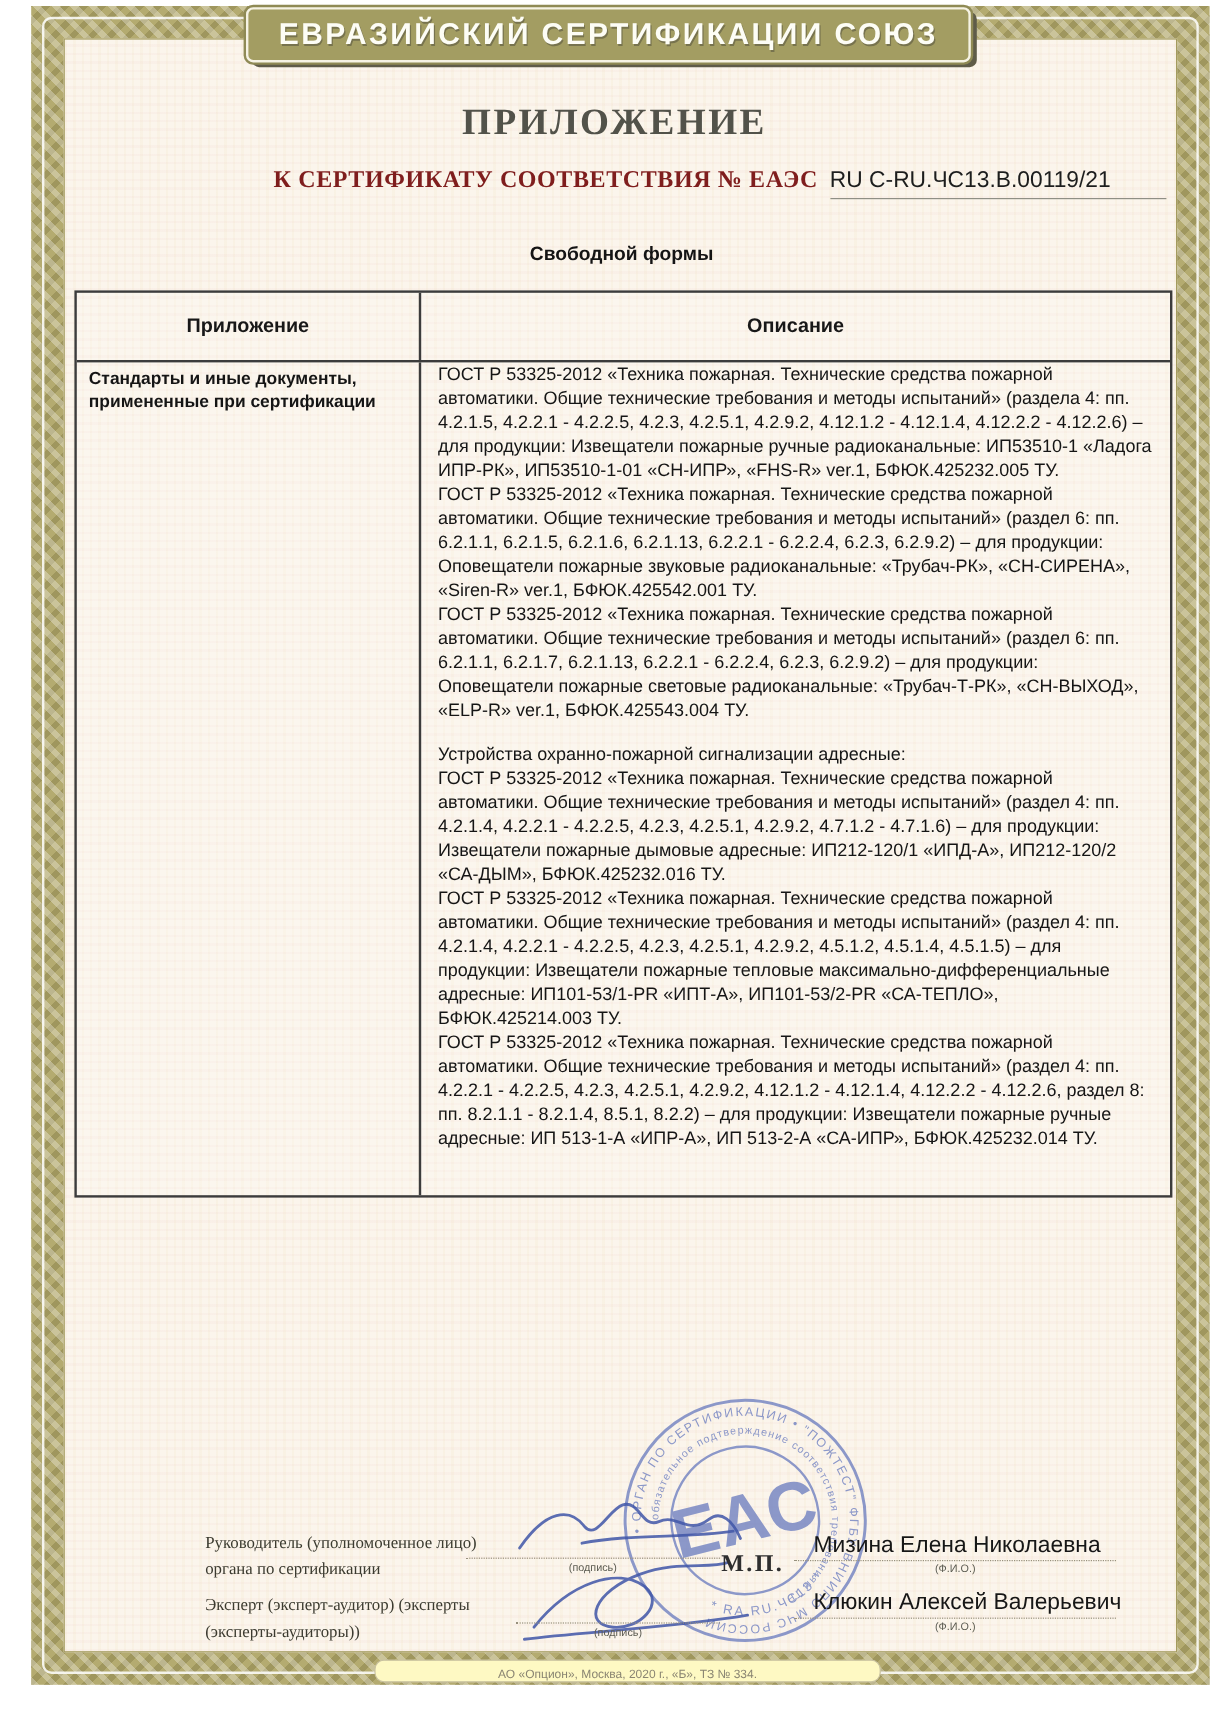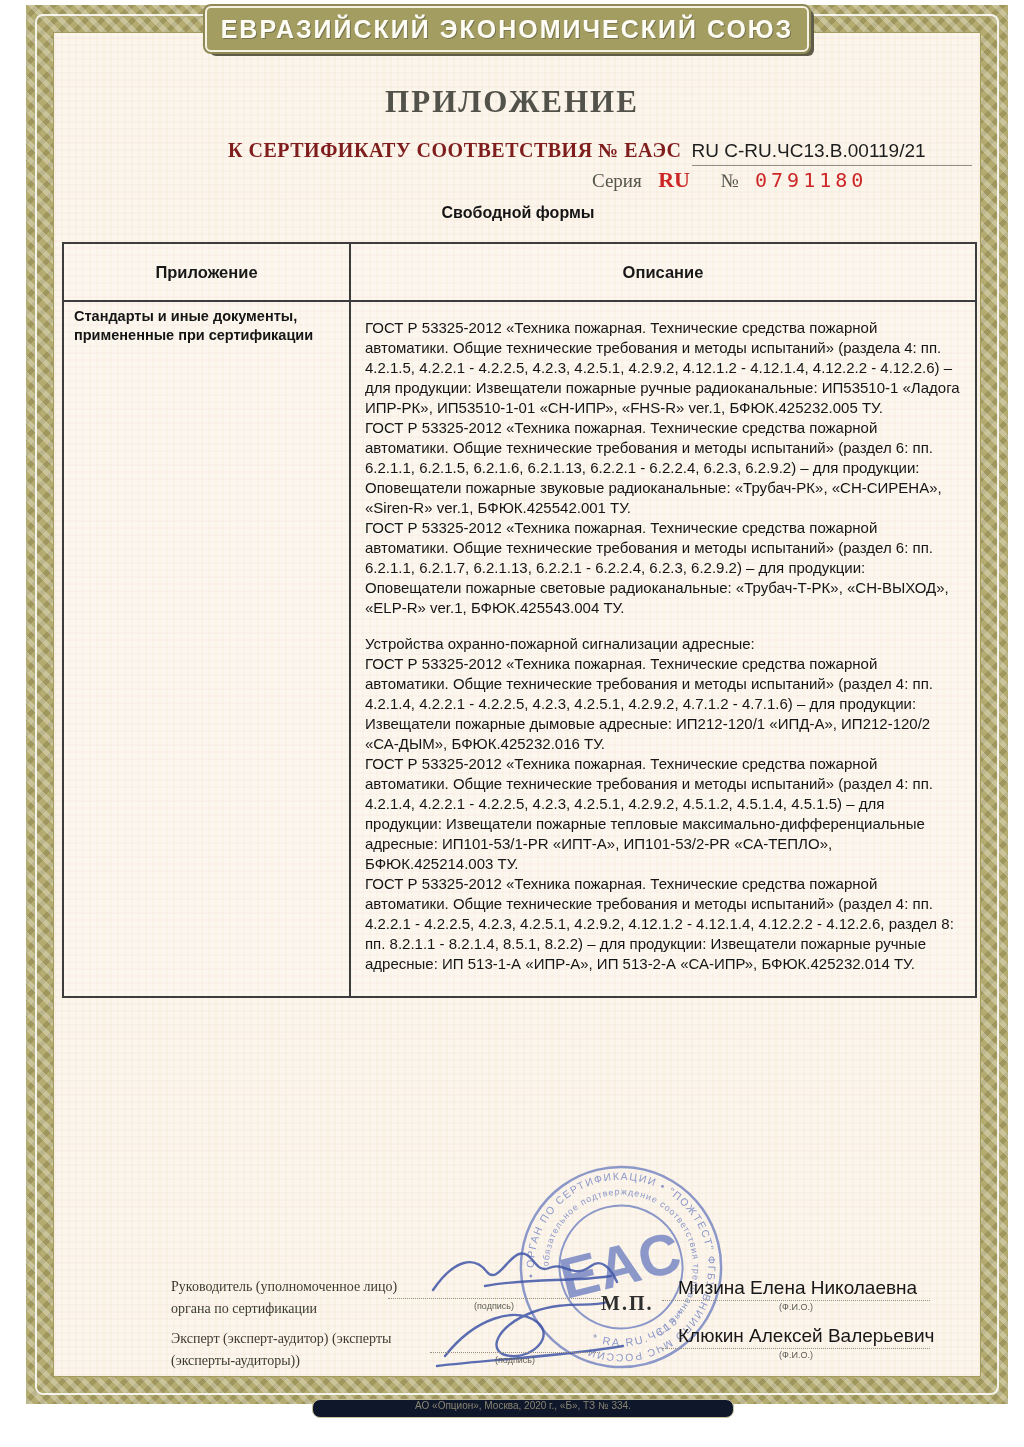"ЕВРАЗИЙСКИЙ ЭКОНОМИЧЕСКИЙ СОЮЗ" span { text: ЭКОНОМИЧЕСКИЙ -> СЕРТИФИКАЦИИ }
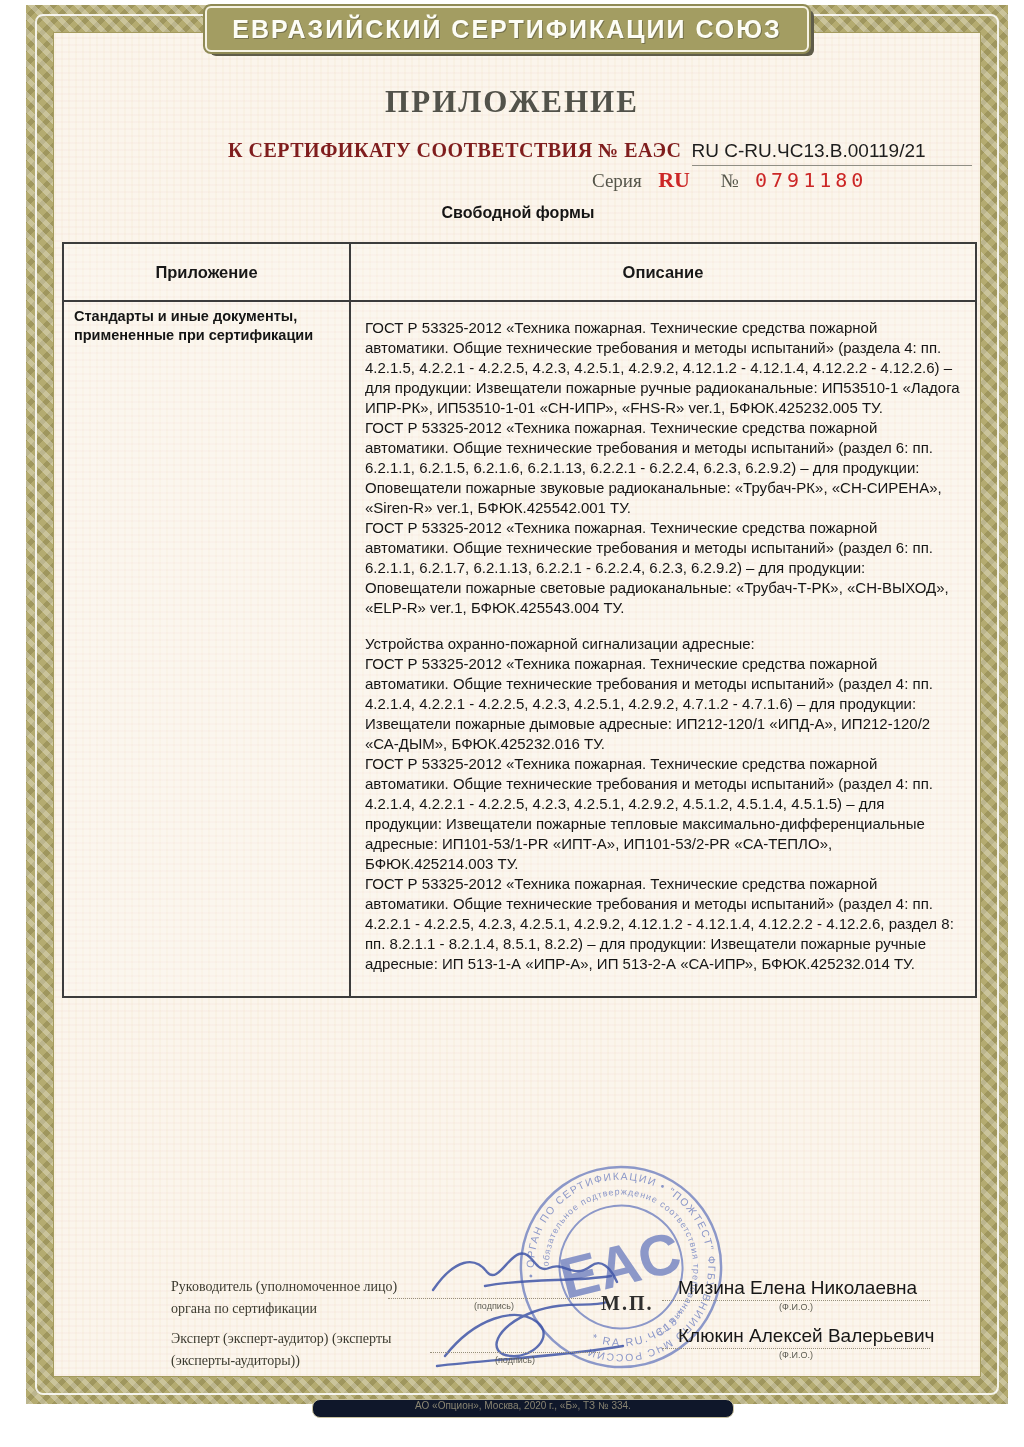"Серия RU № 0791180" div.series-line { html: <div> <span>Серия</span> <span>RU</span> <span>№</span> <span>0791180</span> </div> -> none }
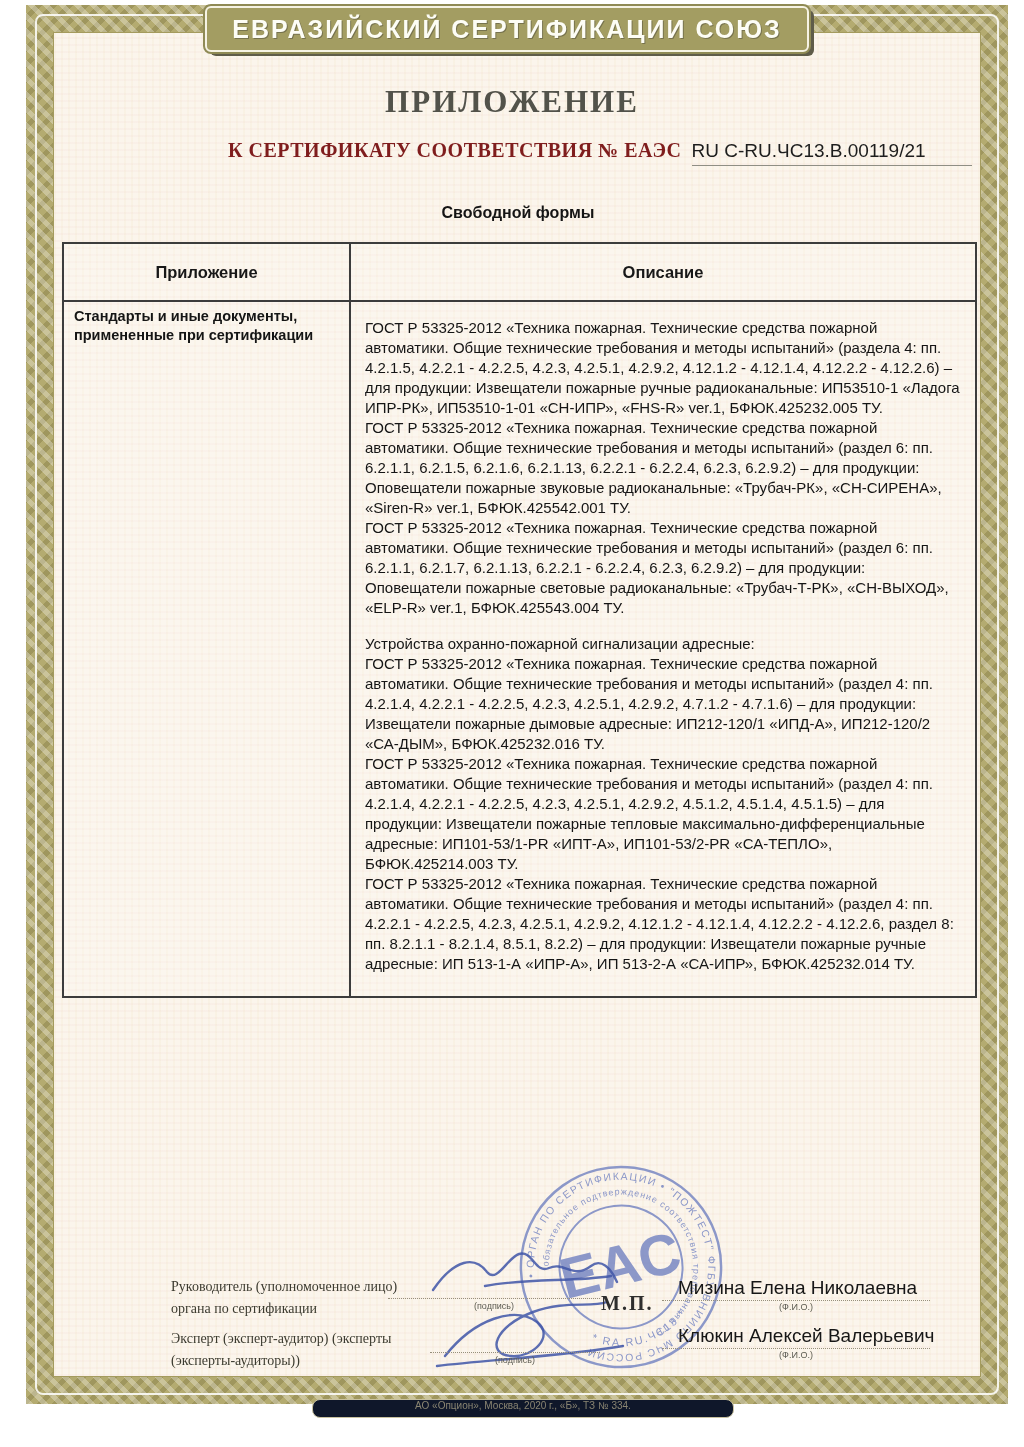"ГОСТ Р 53325-2012 «Техника пожарная." .td2 { padding: 16px 14px -> 1px 14px }
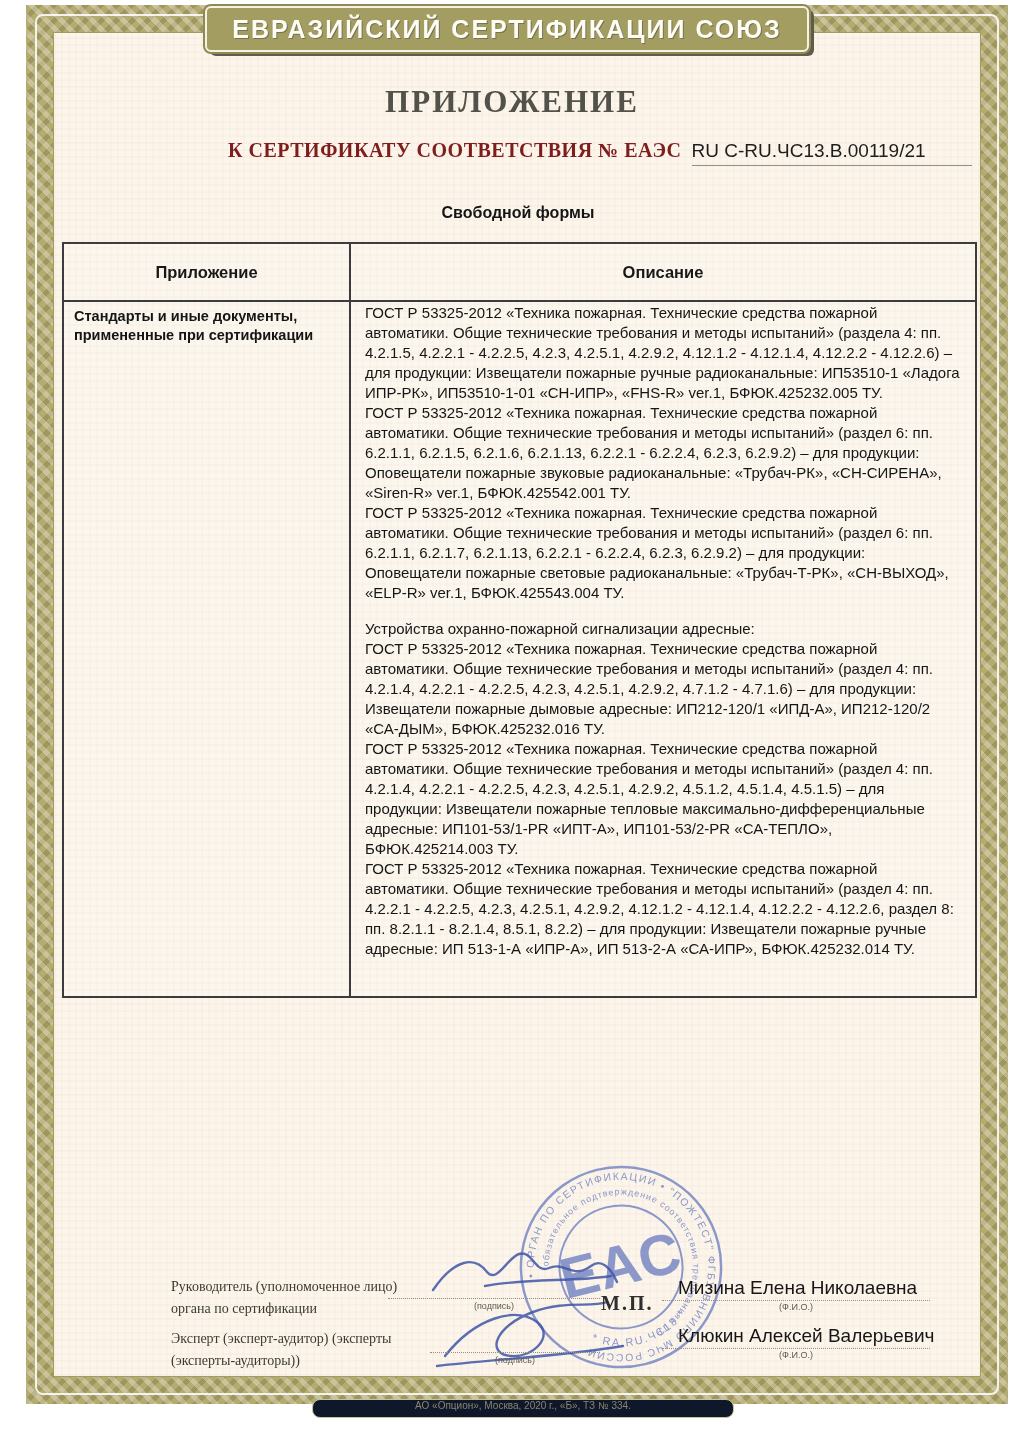"АО «Опцион», Москва, 2020 г.," .footer-strip { align-items: flex-start -> flex-end; background: #0f172a -> #fef9c3; margin-top: 16px -> none }
